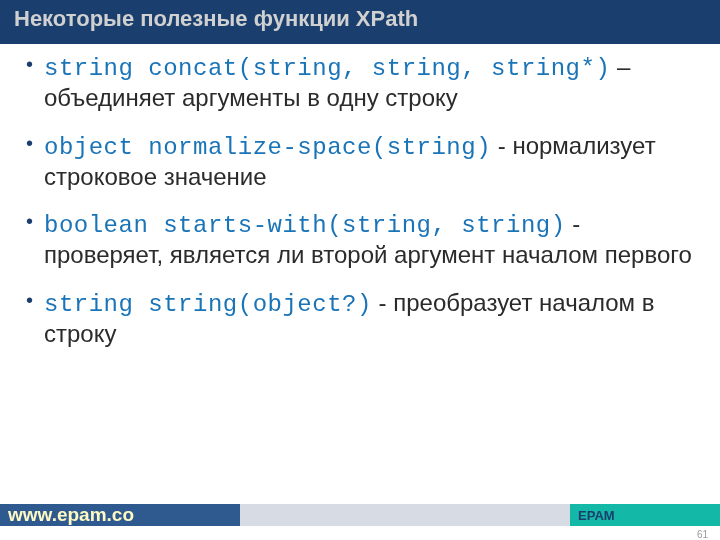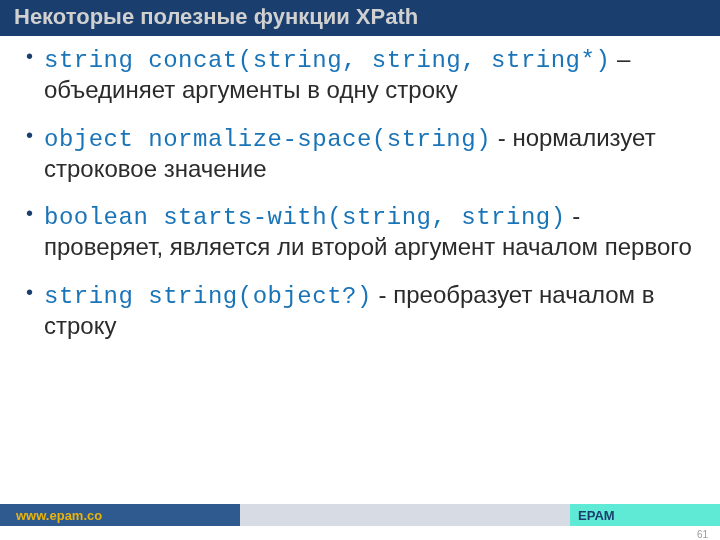"Некоторые полезные функции XPath" .title-bar { align-items: center -> none; height: 36px -> 44px }
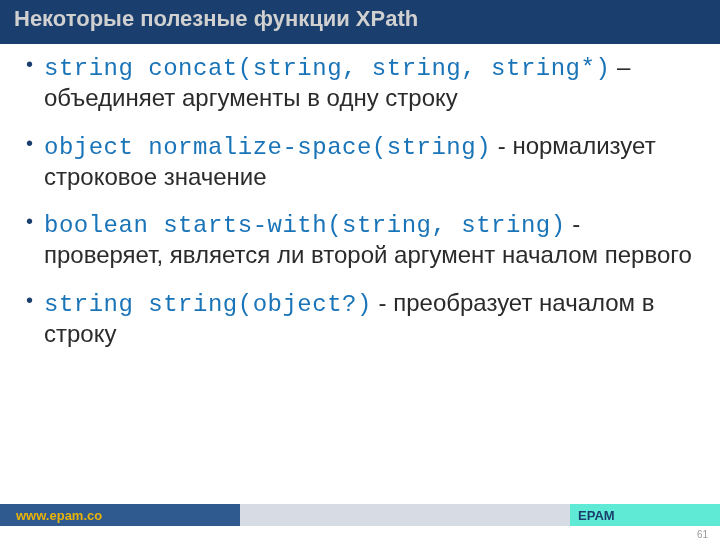"www.epam.co" .f-left { color: #eab308 -> #fef9c3; font-size: 13px -> 19px; padding-left: 16px -> 8px }
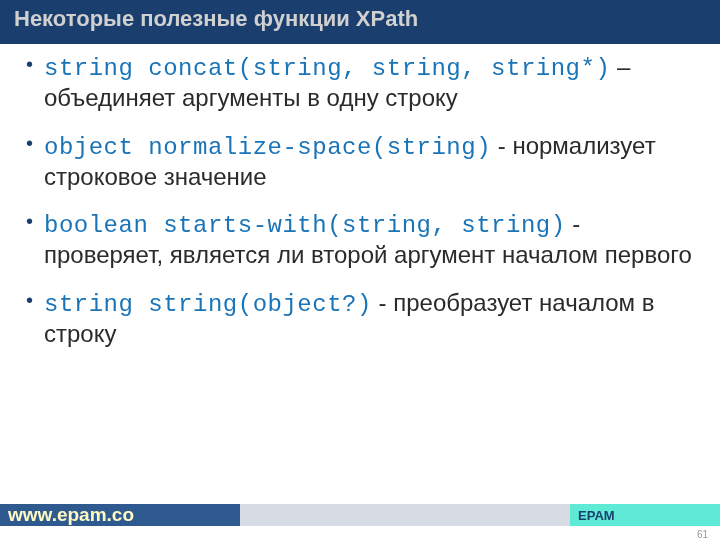"EPAM" .f-right { background: #5eead4 -> #14b8a6 }
